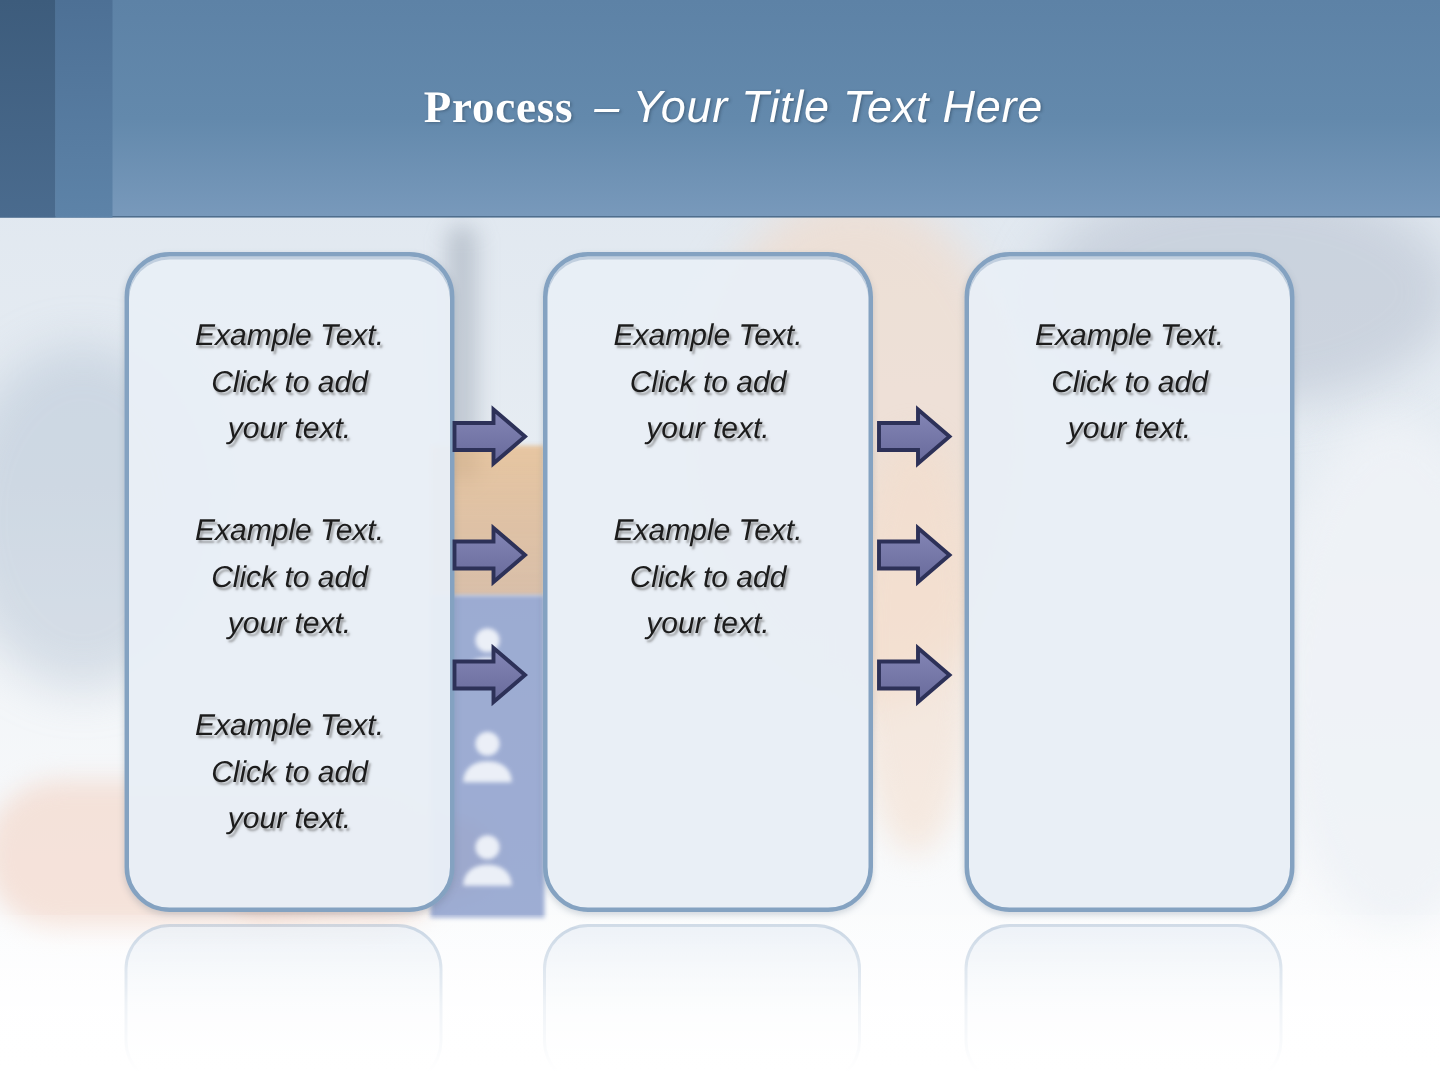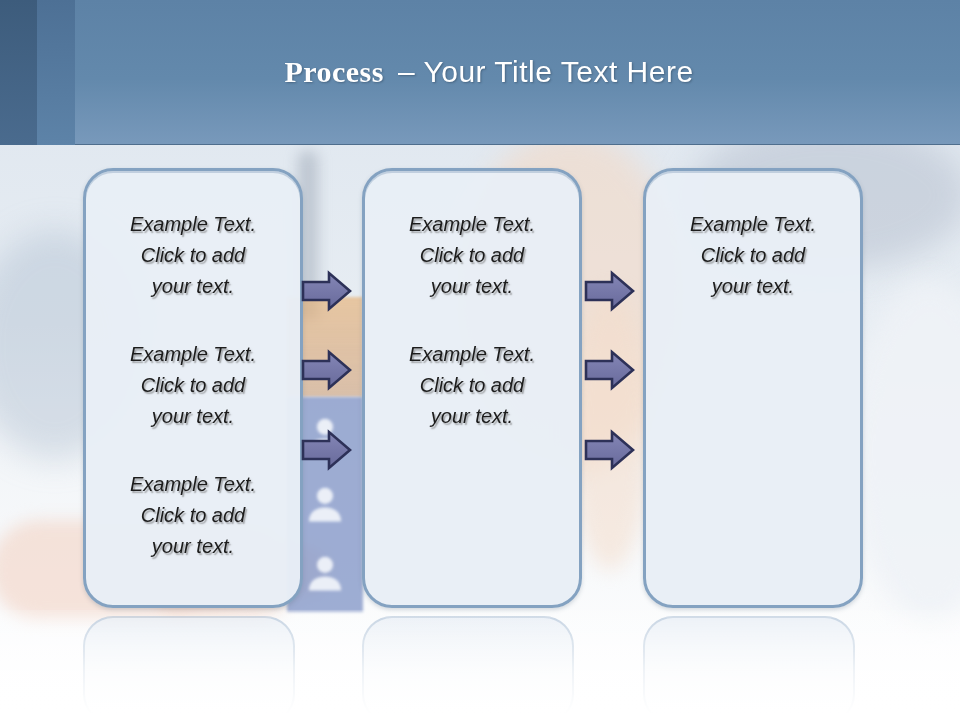"– Your Title Text Here" .title .t-rest { font-style: none -> italic }
